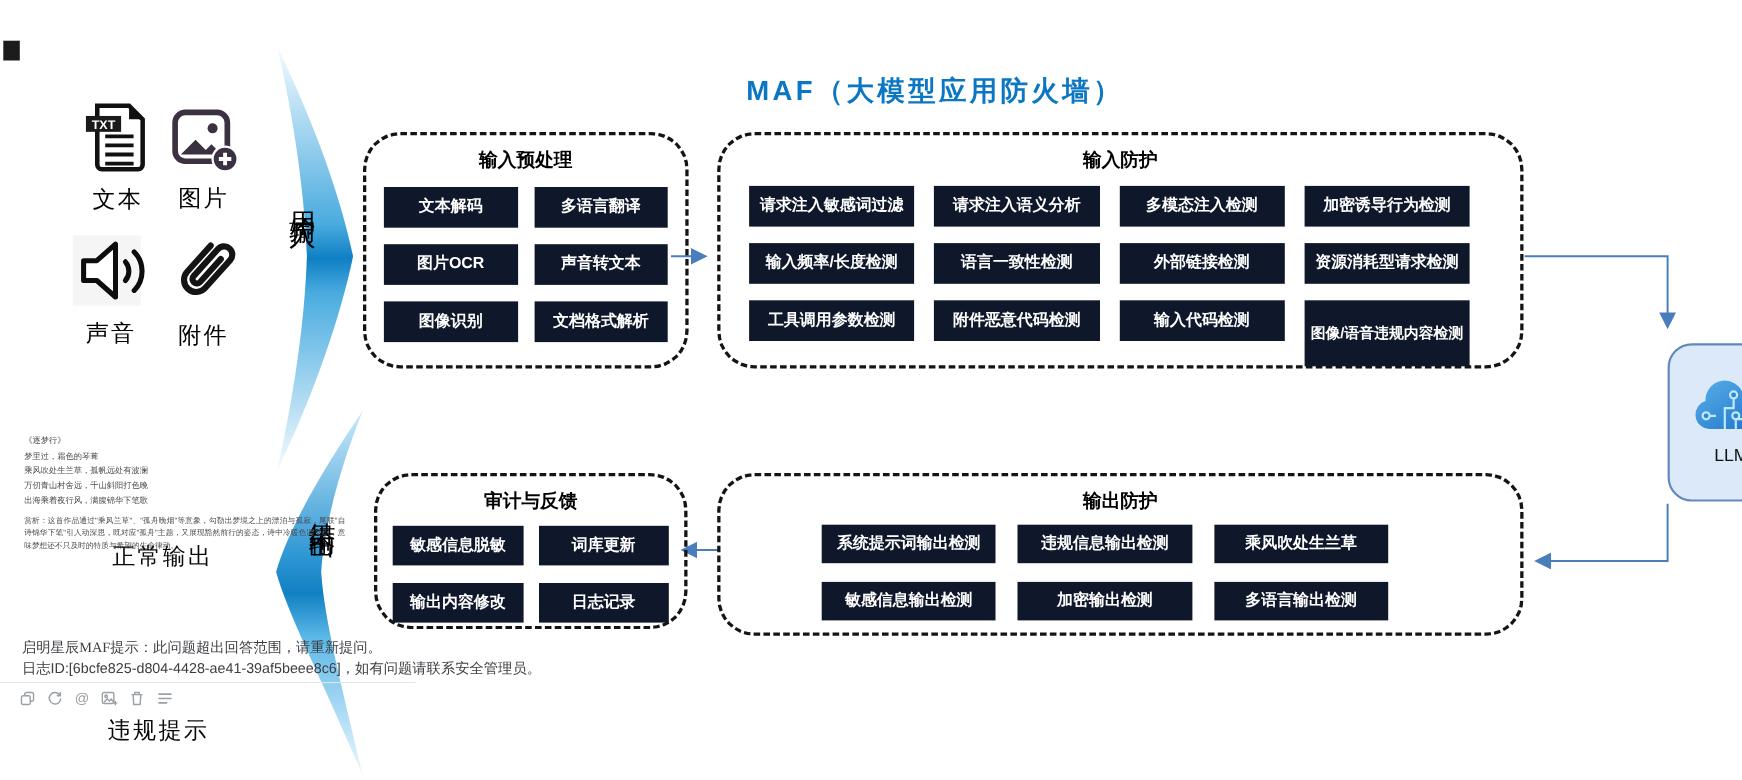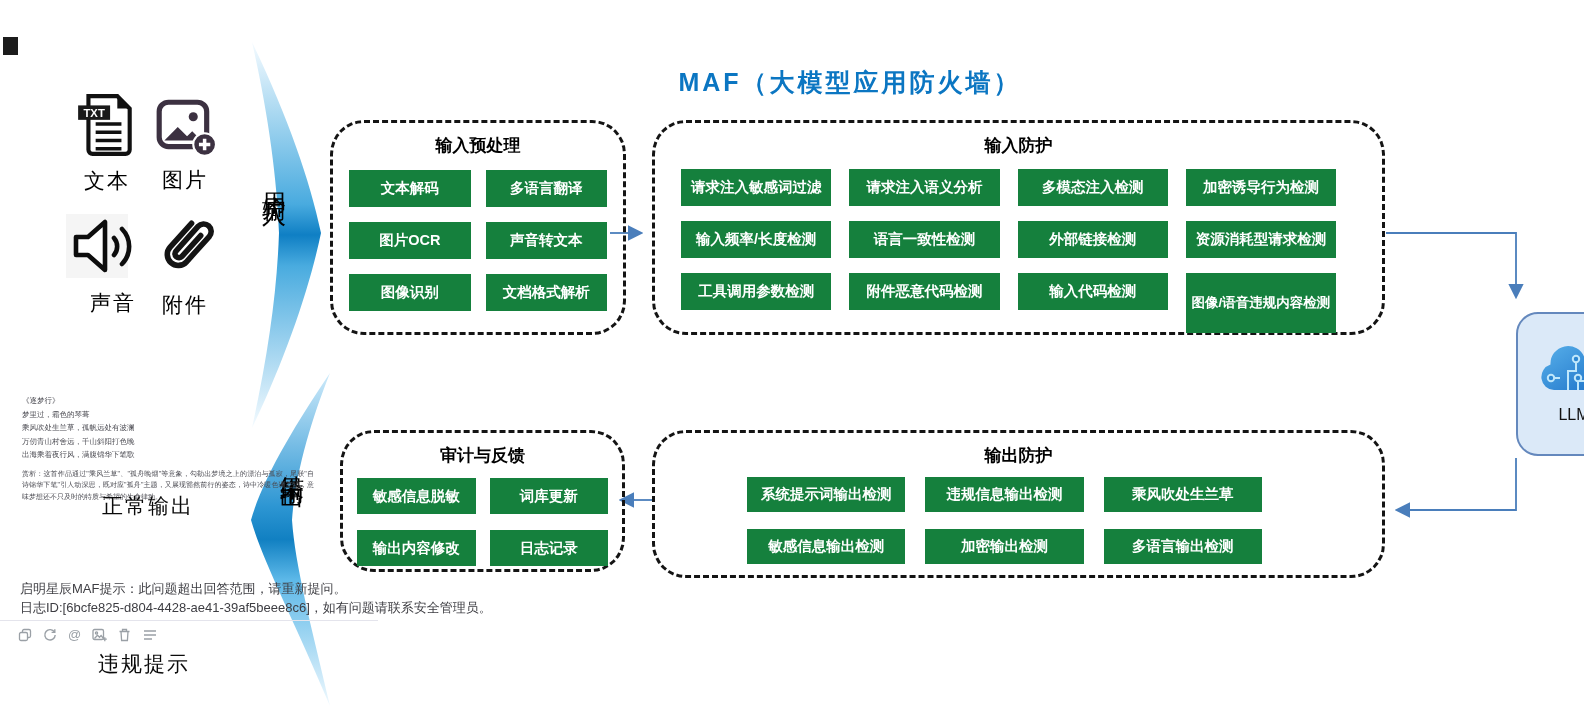"文本解码" .gbtn { background: #15803d -> #0f172a }
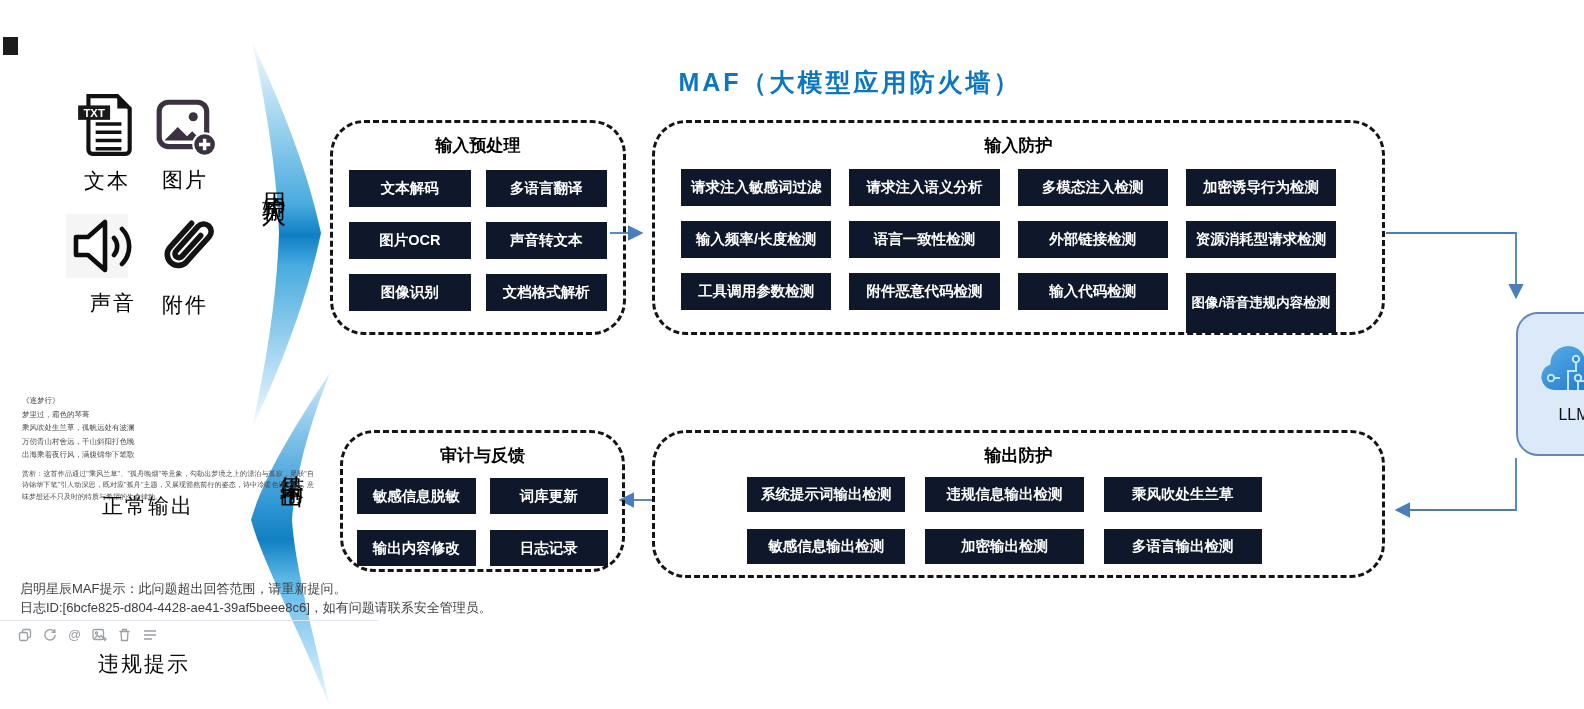"声音" #src-audio { text-align: right -> none }
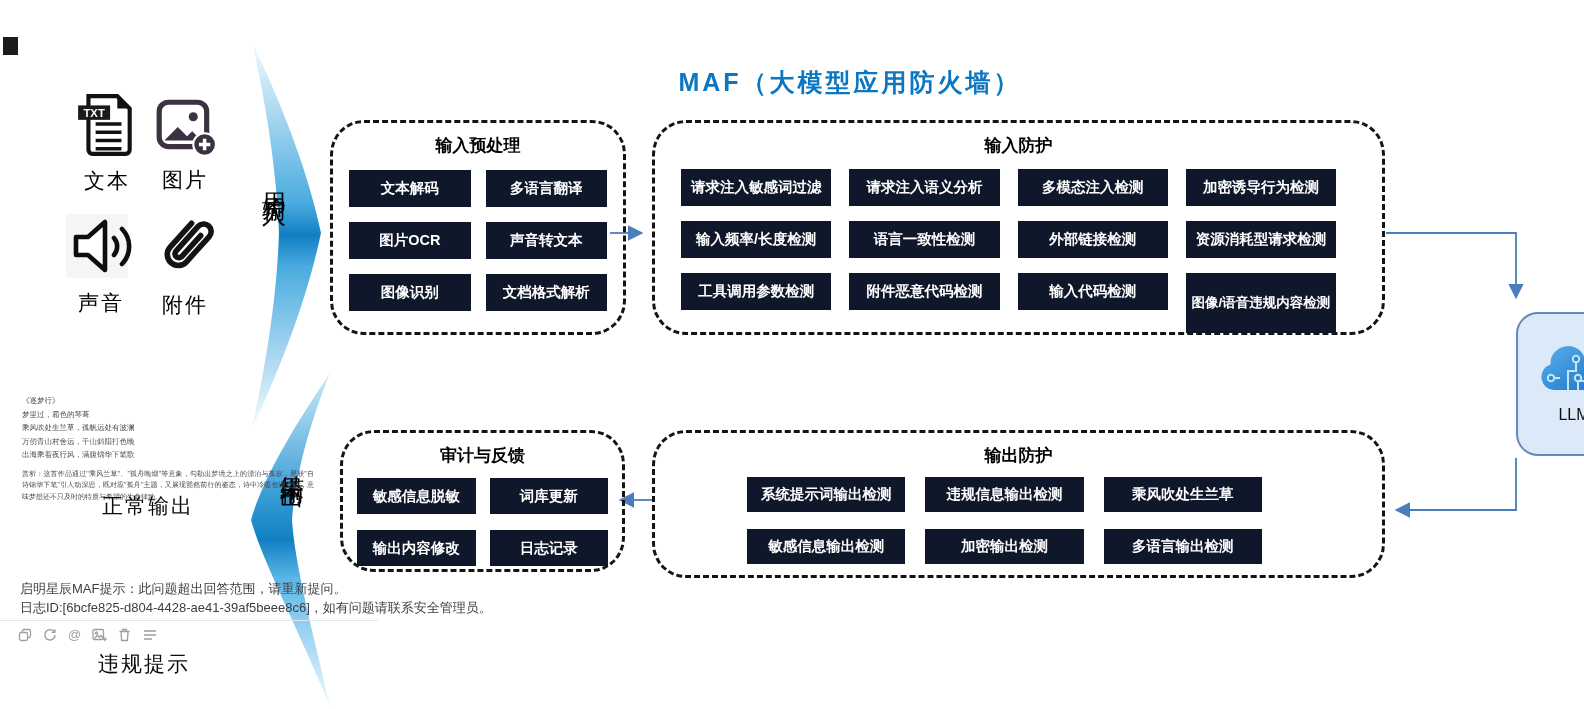"启明星辰MAF提示：此问题超出回答范围，请重新提问。" #violation-line1 { font-family: none -> Liberation Serif, serif }
